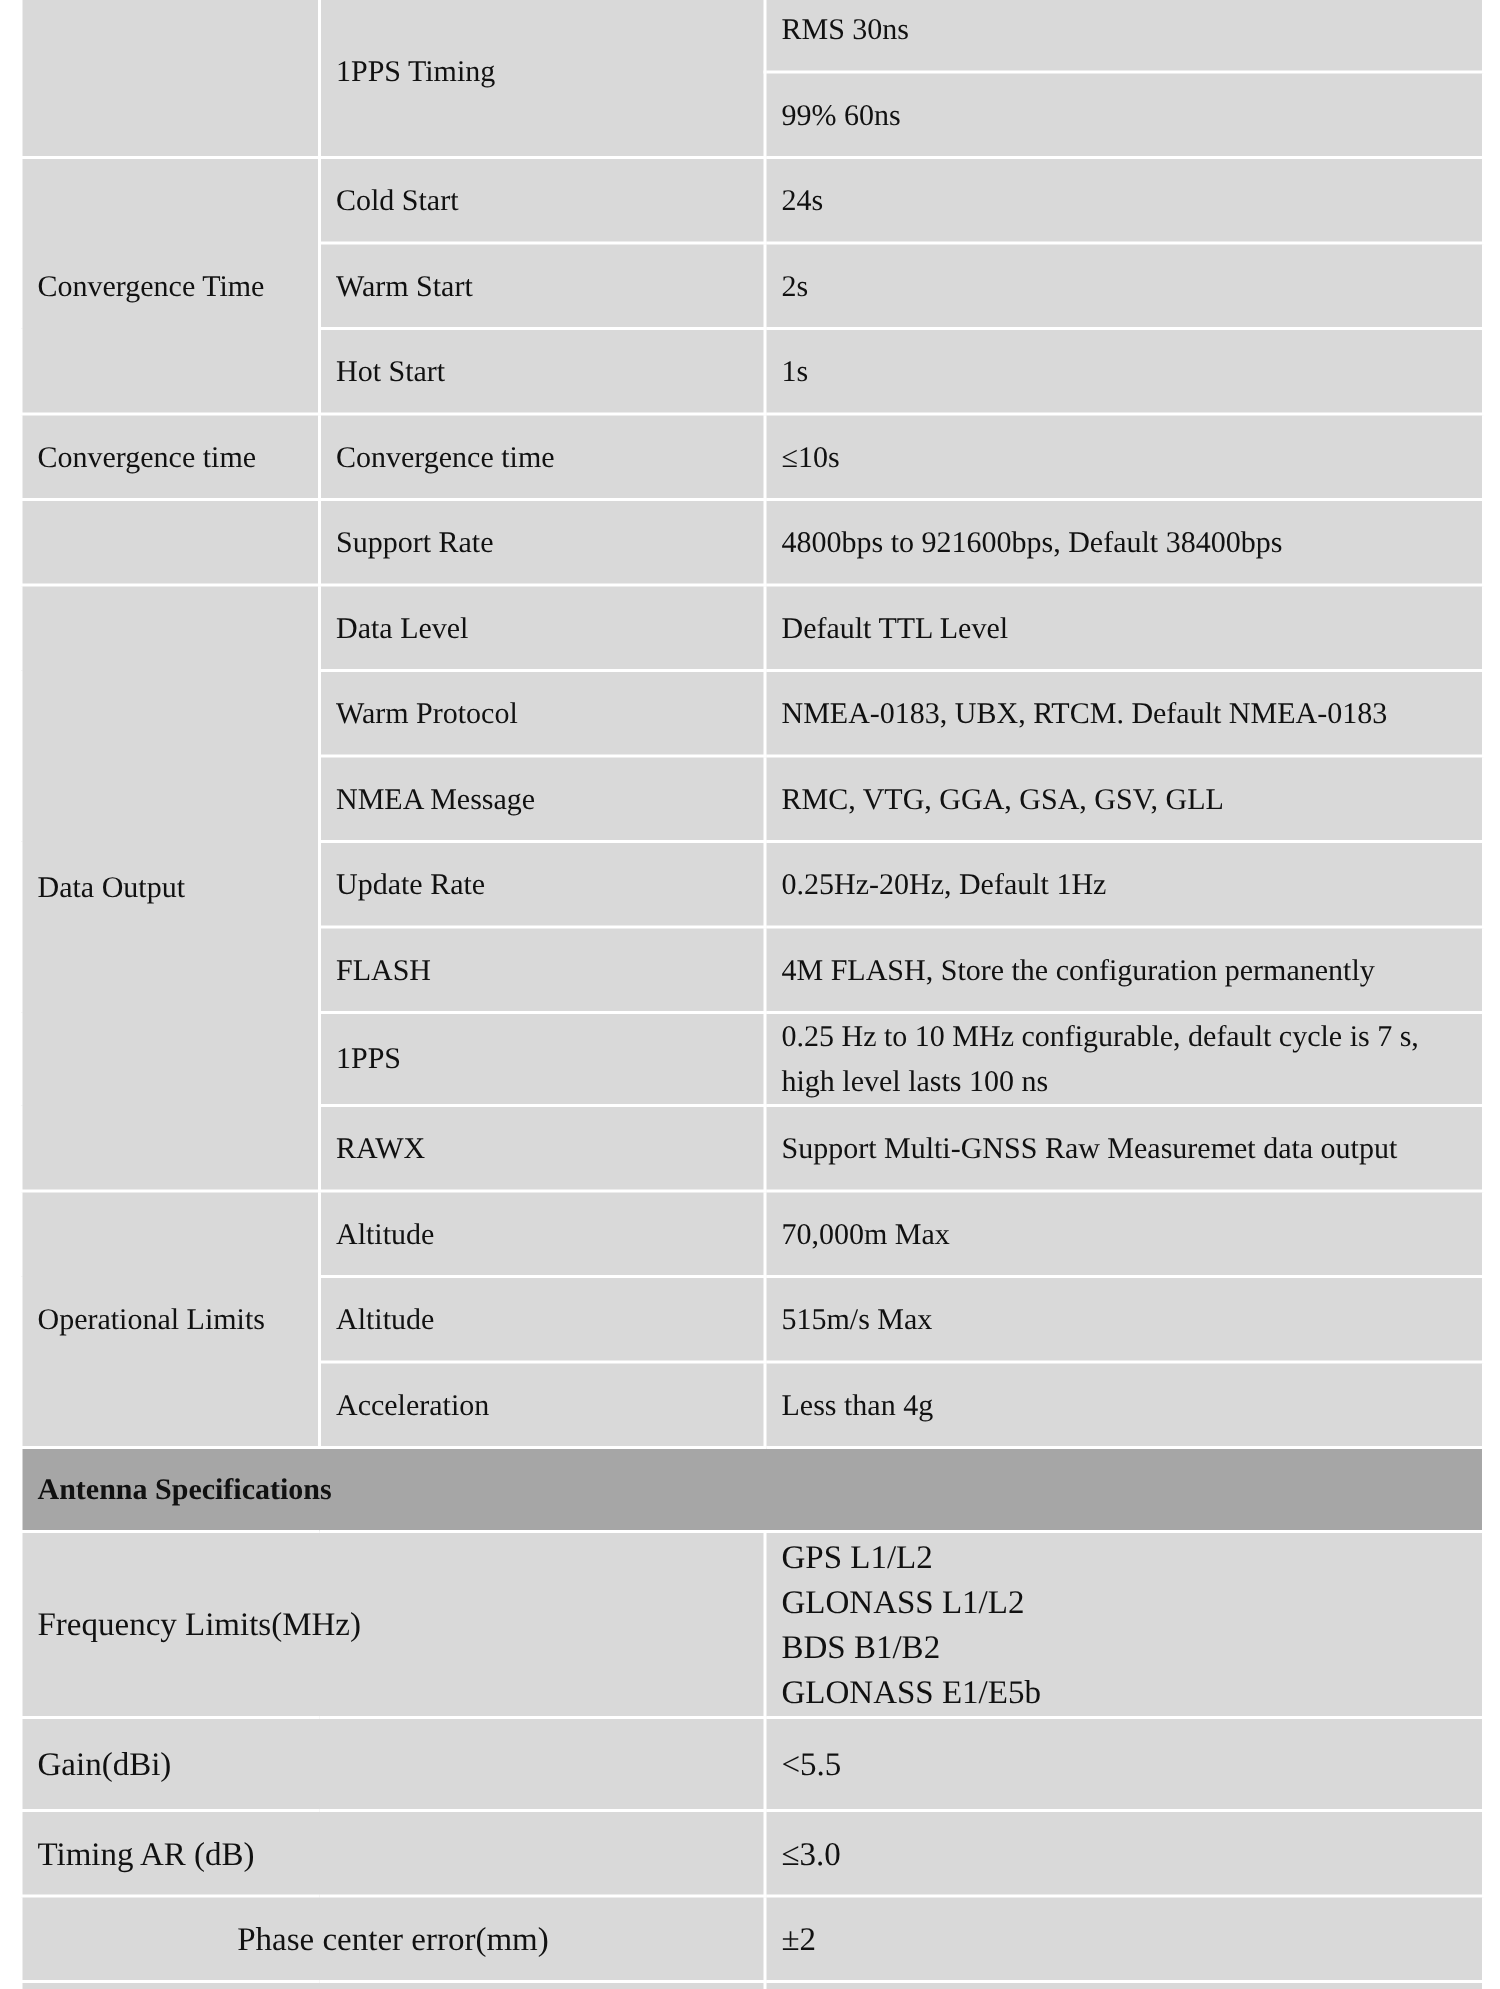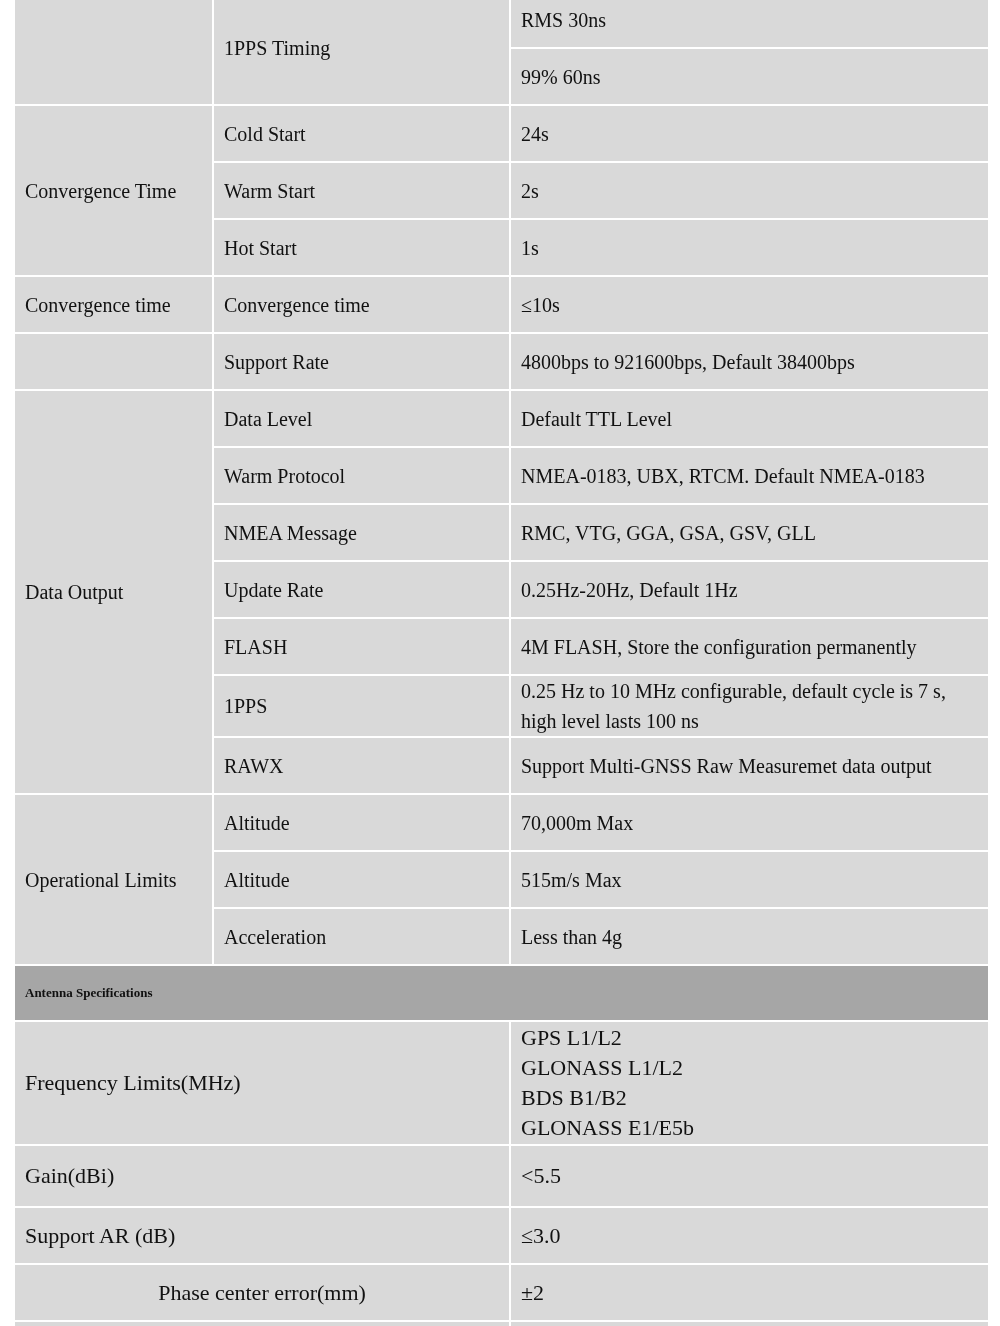"Antenna Specifications" .spec-table td.section-head { font-size: 13px -> 20px }
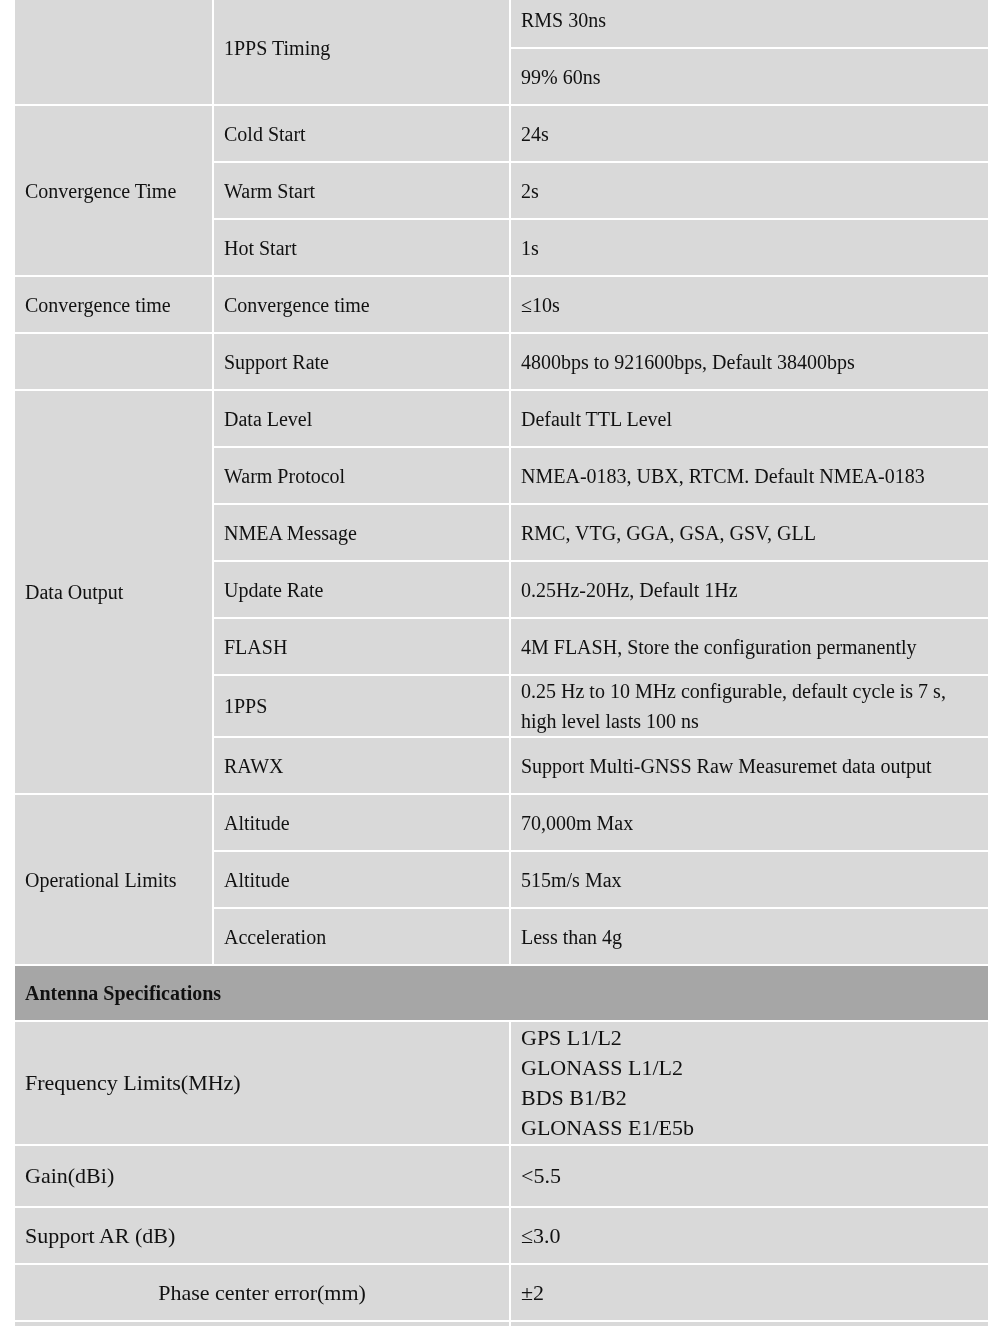"Support AR (dB)" td.antenna-label { text: Support -> Timing }
